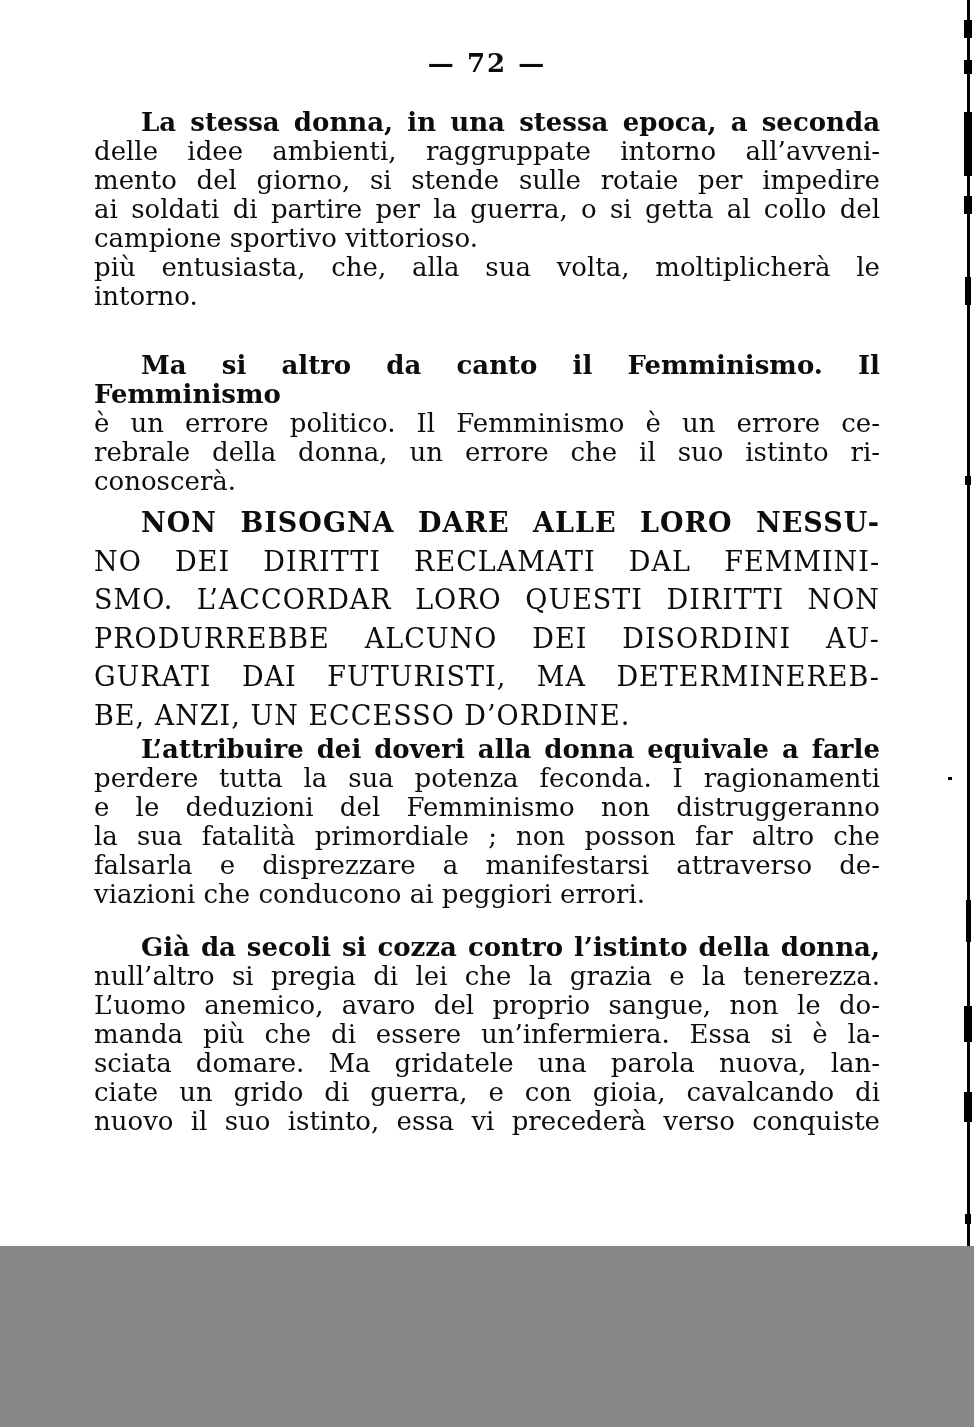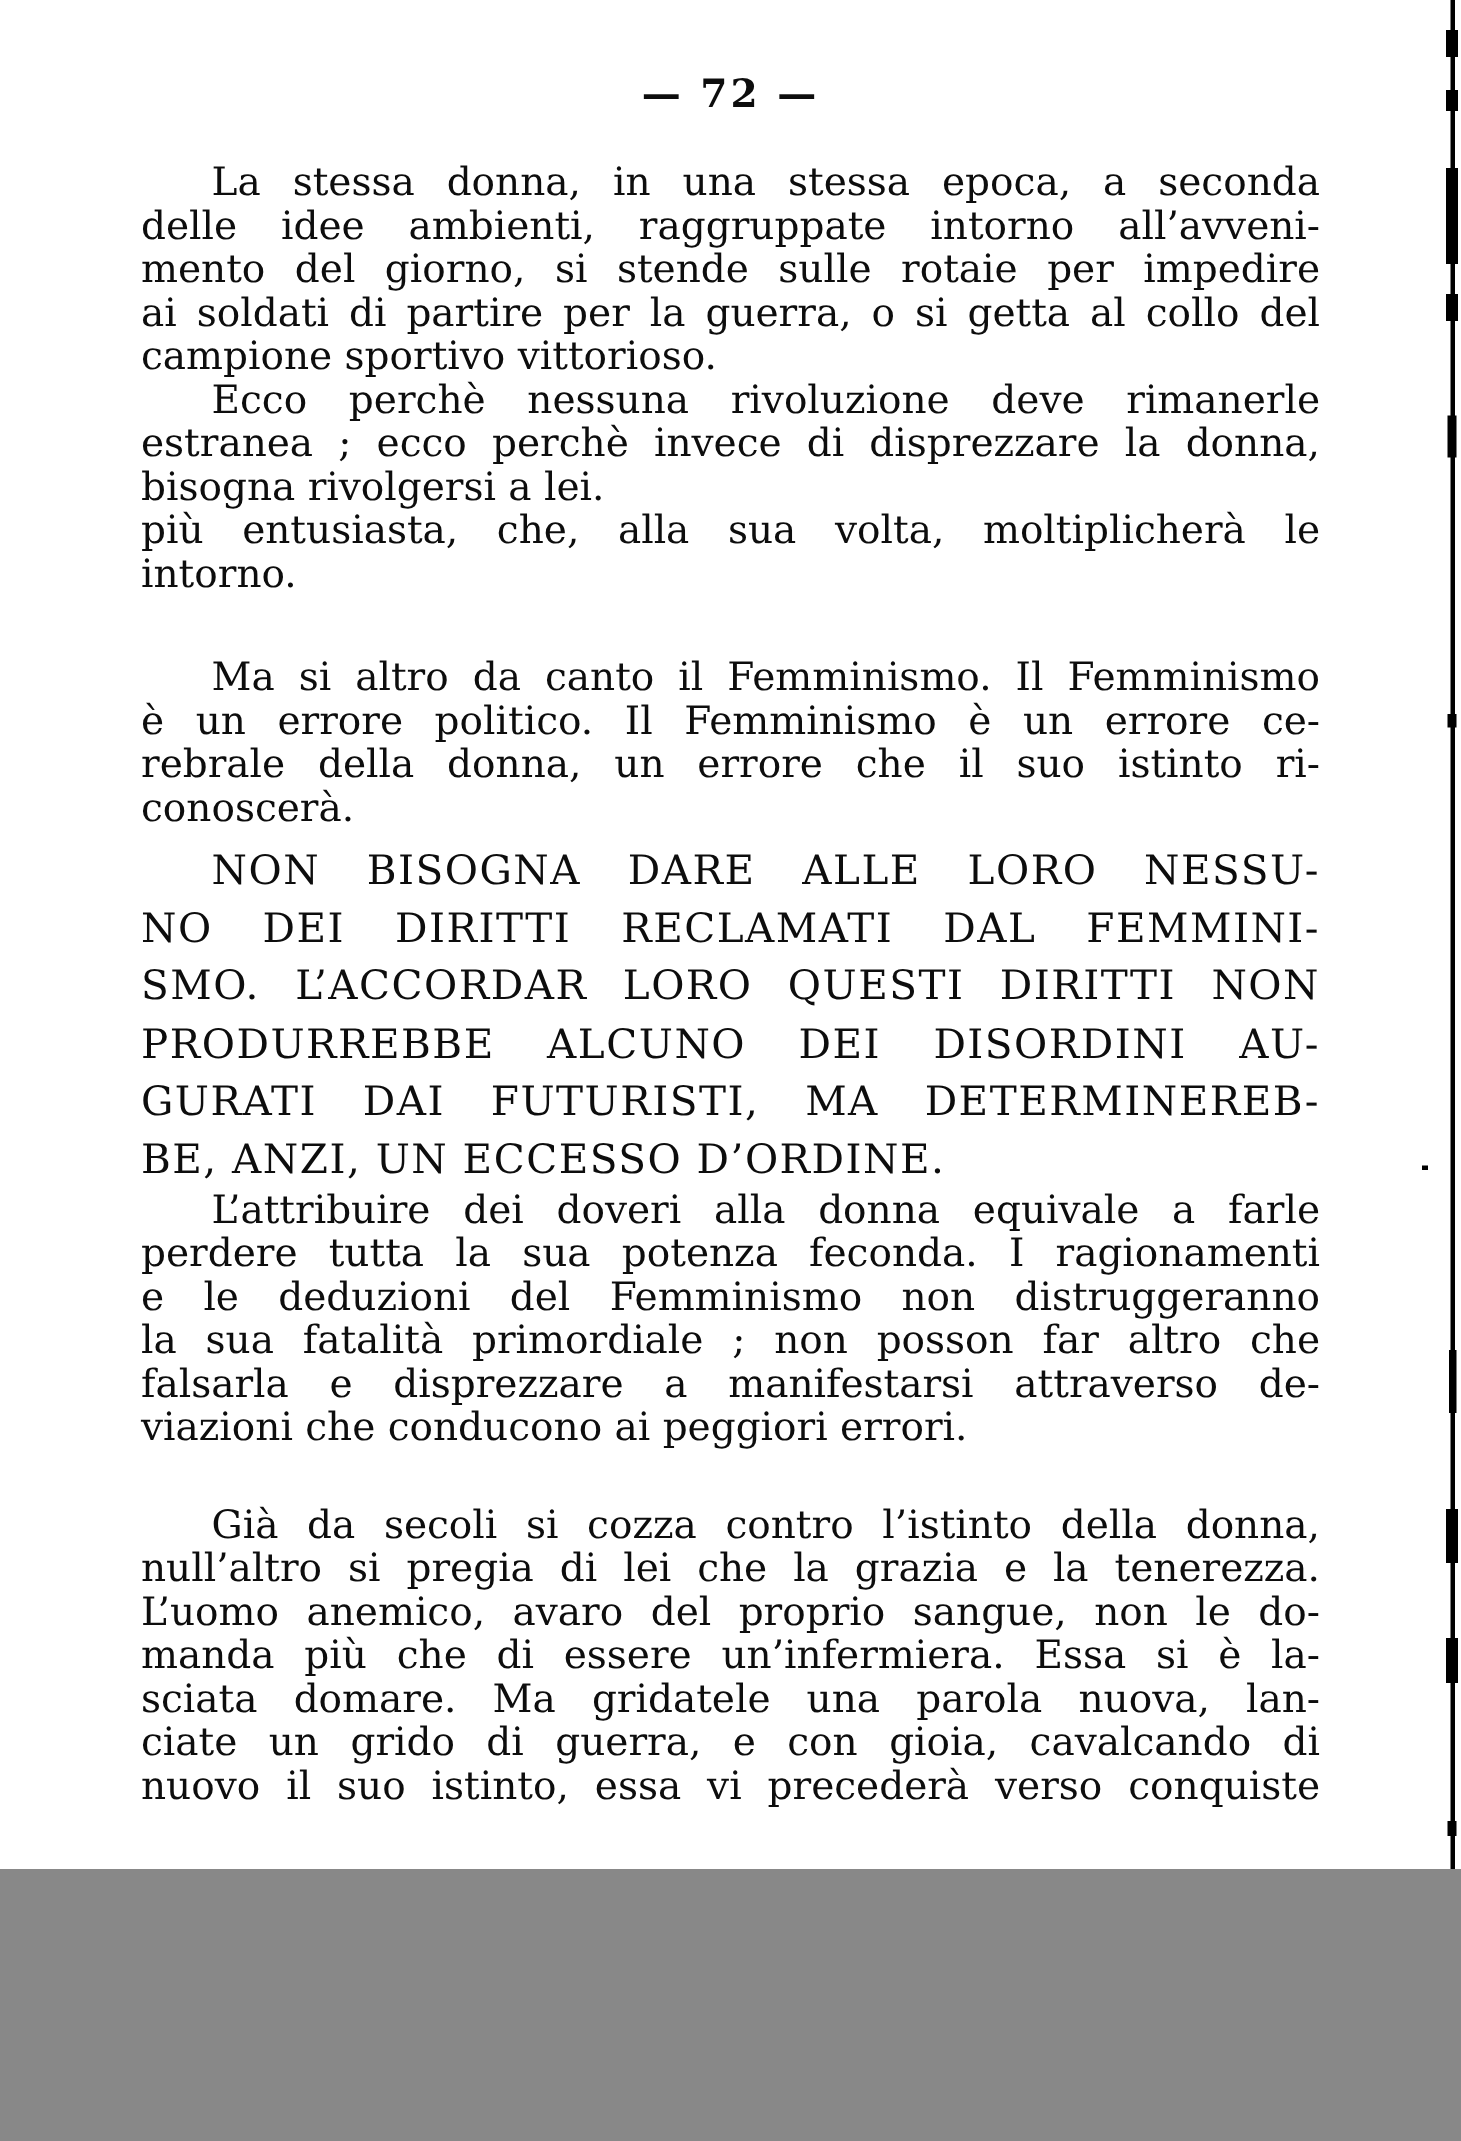"La stessa donna, in una" .para .line.first { font-weight: none -> bold }
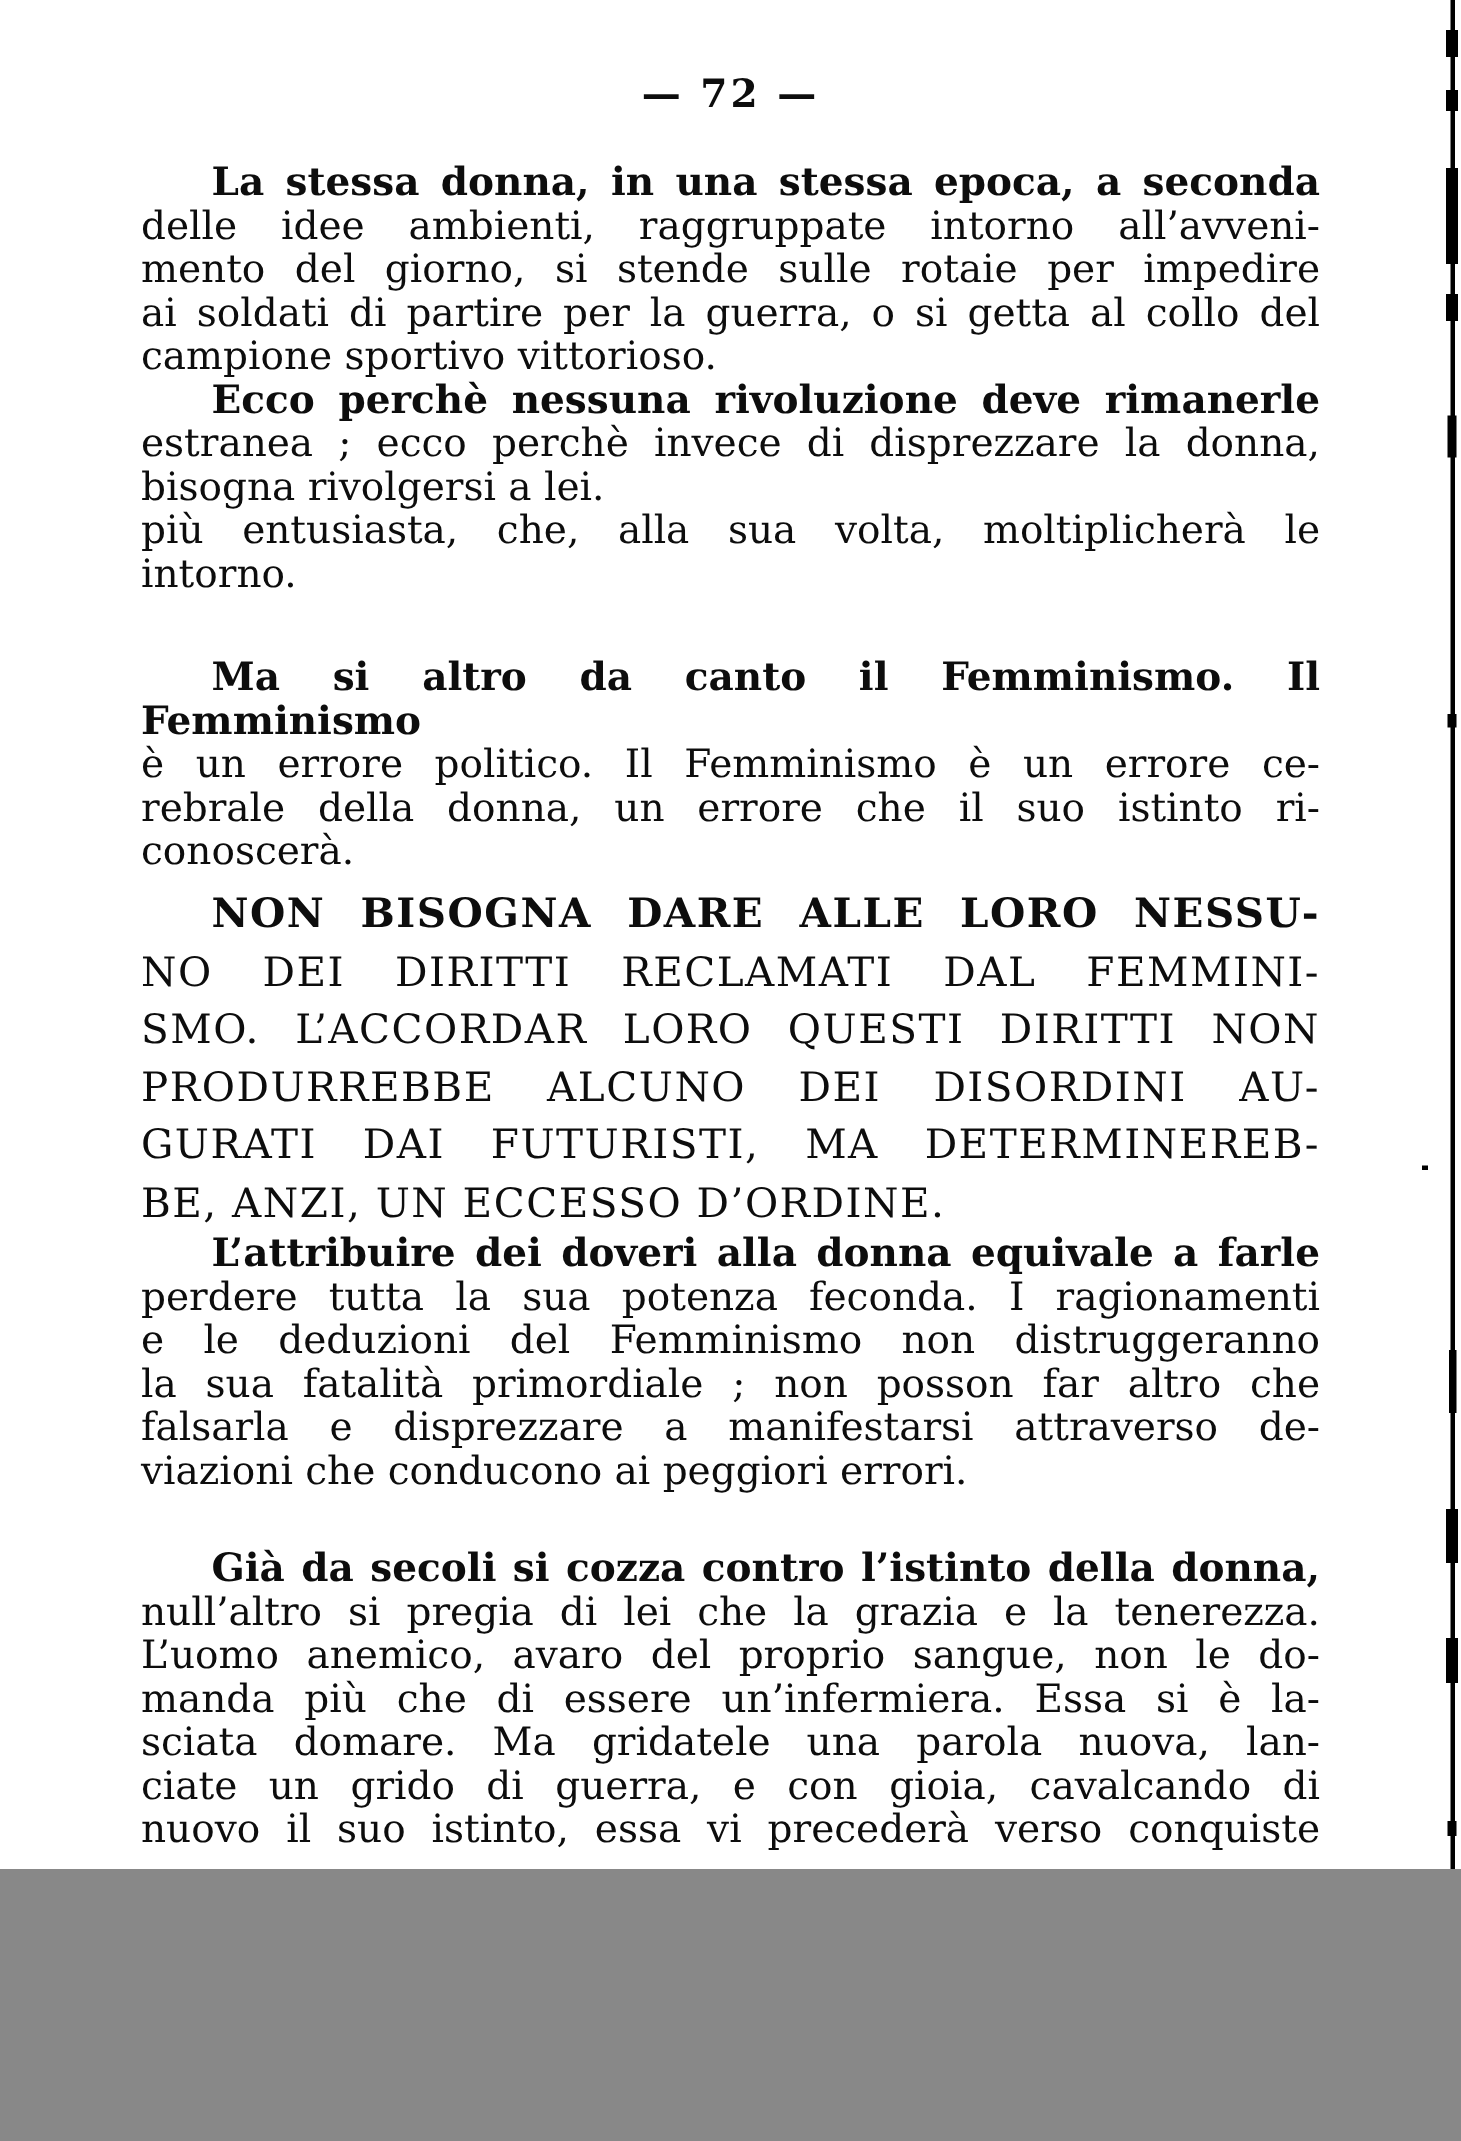"Ecco perchè nessuna rivoluzione deve" div.para { html: <div> <div>Ecco perchè nessuna rivoluzione deve rimanerle</div> <div>estranea ; ecco perchè invece di disprezzare la donna,</div> <div>bisogna rivolgersi a lei.</div> </div> -> none }
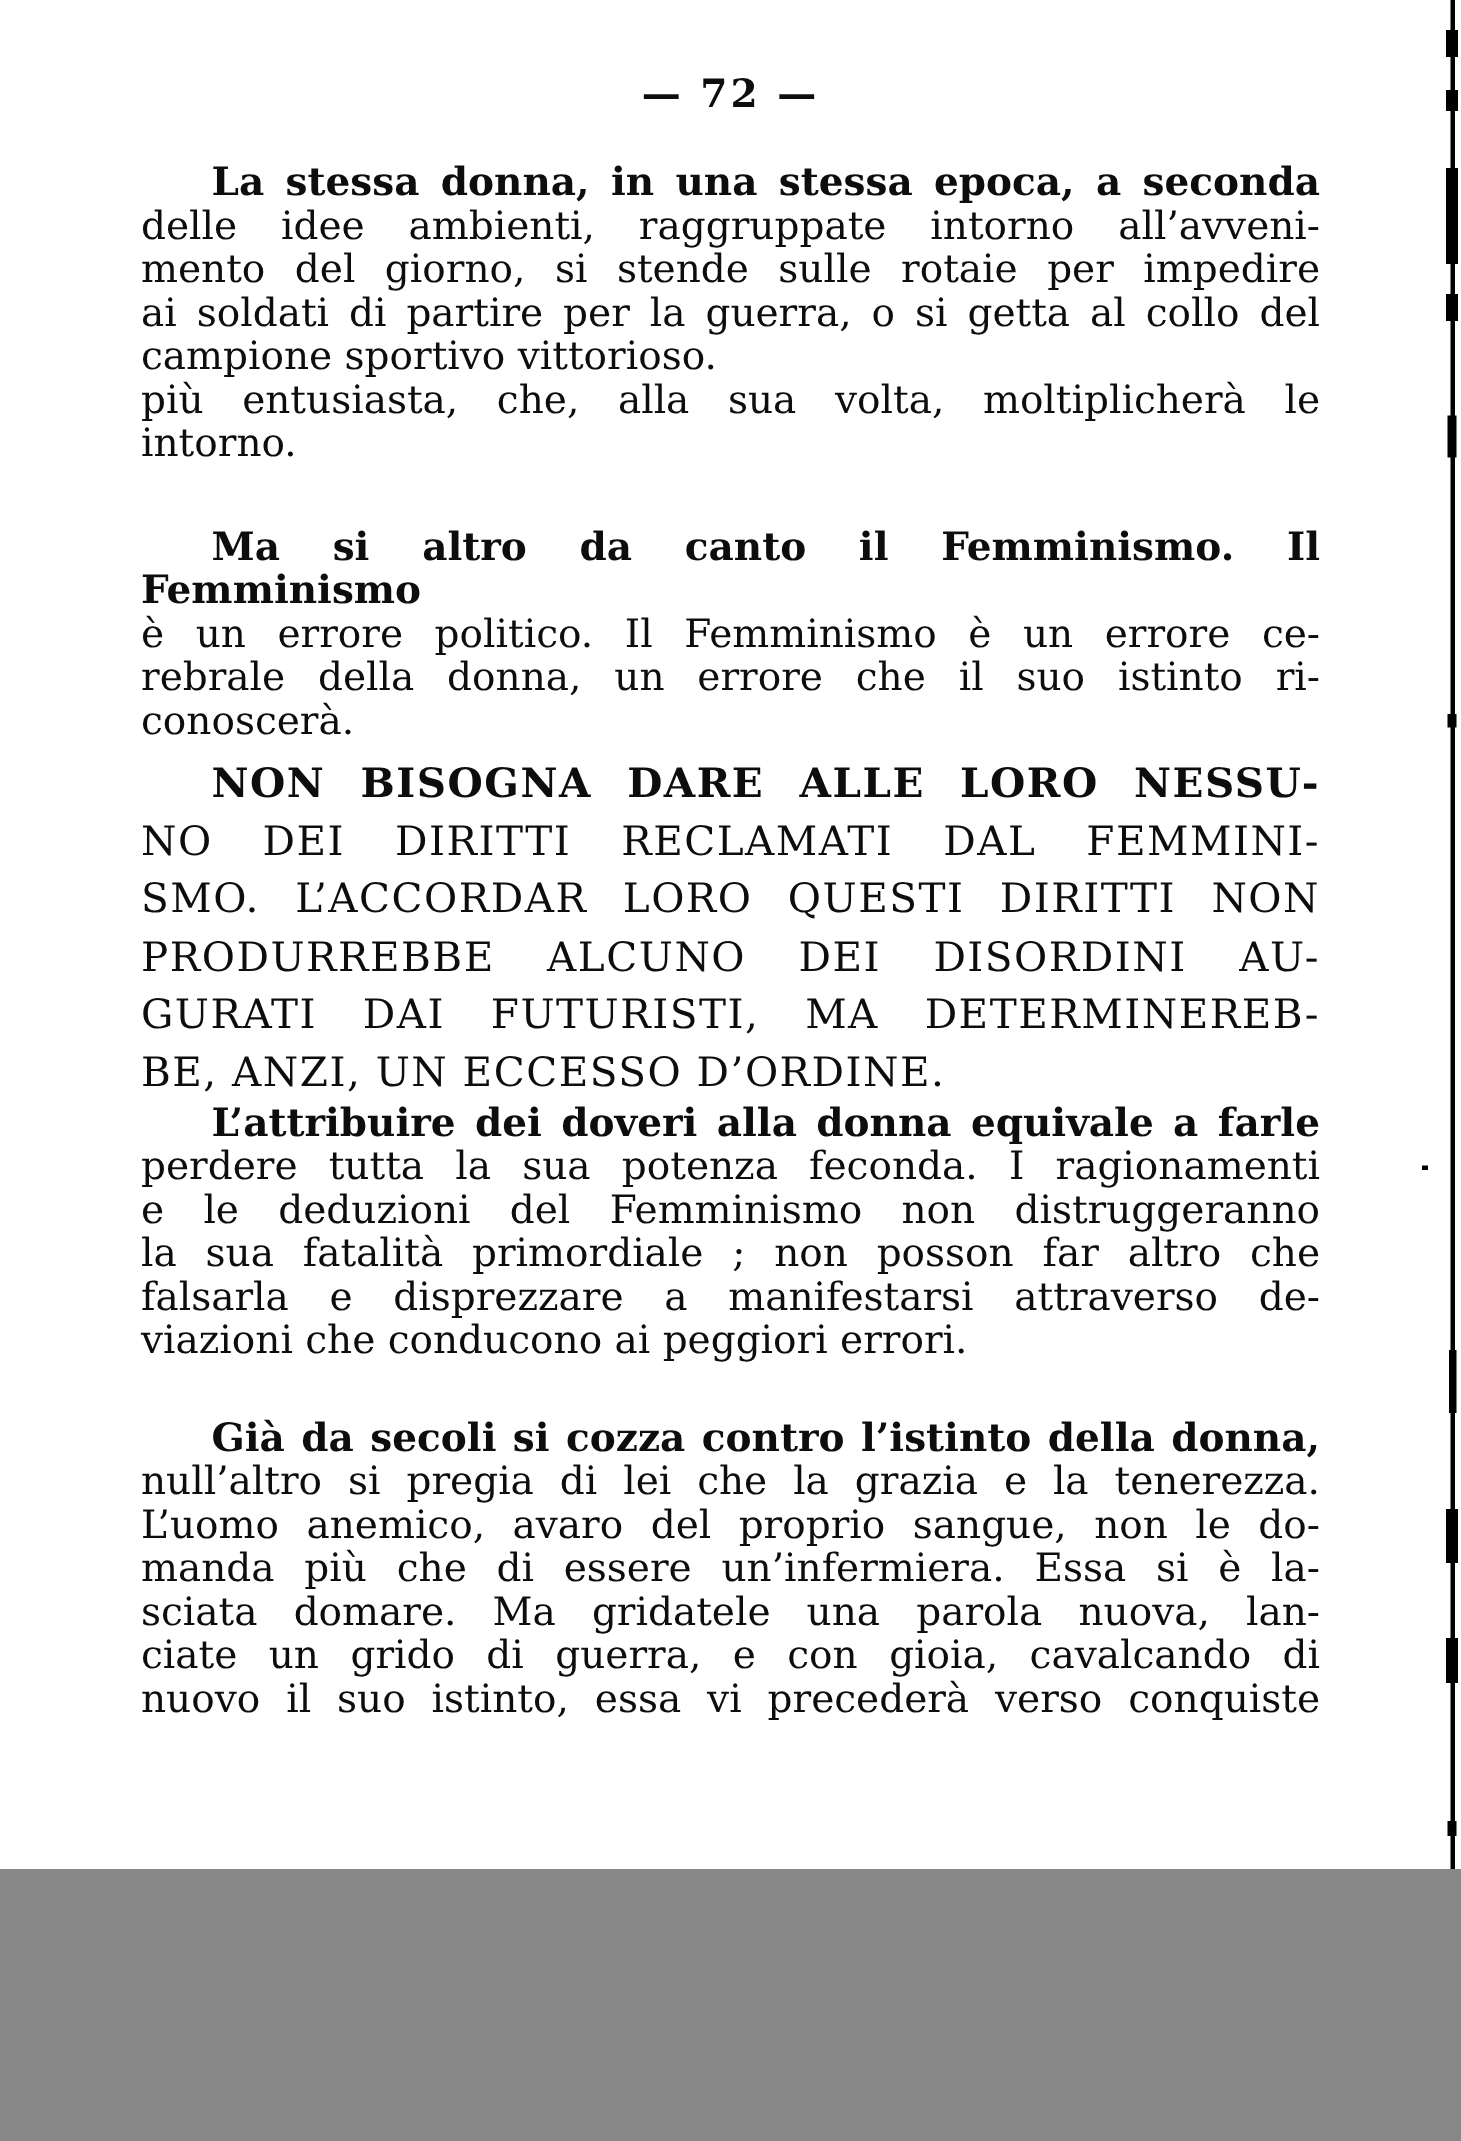"Già da secoli si cozza" .para-6 { margin-top: 36px -> 24px }
